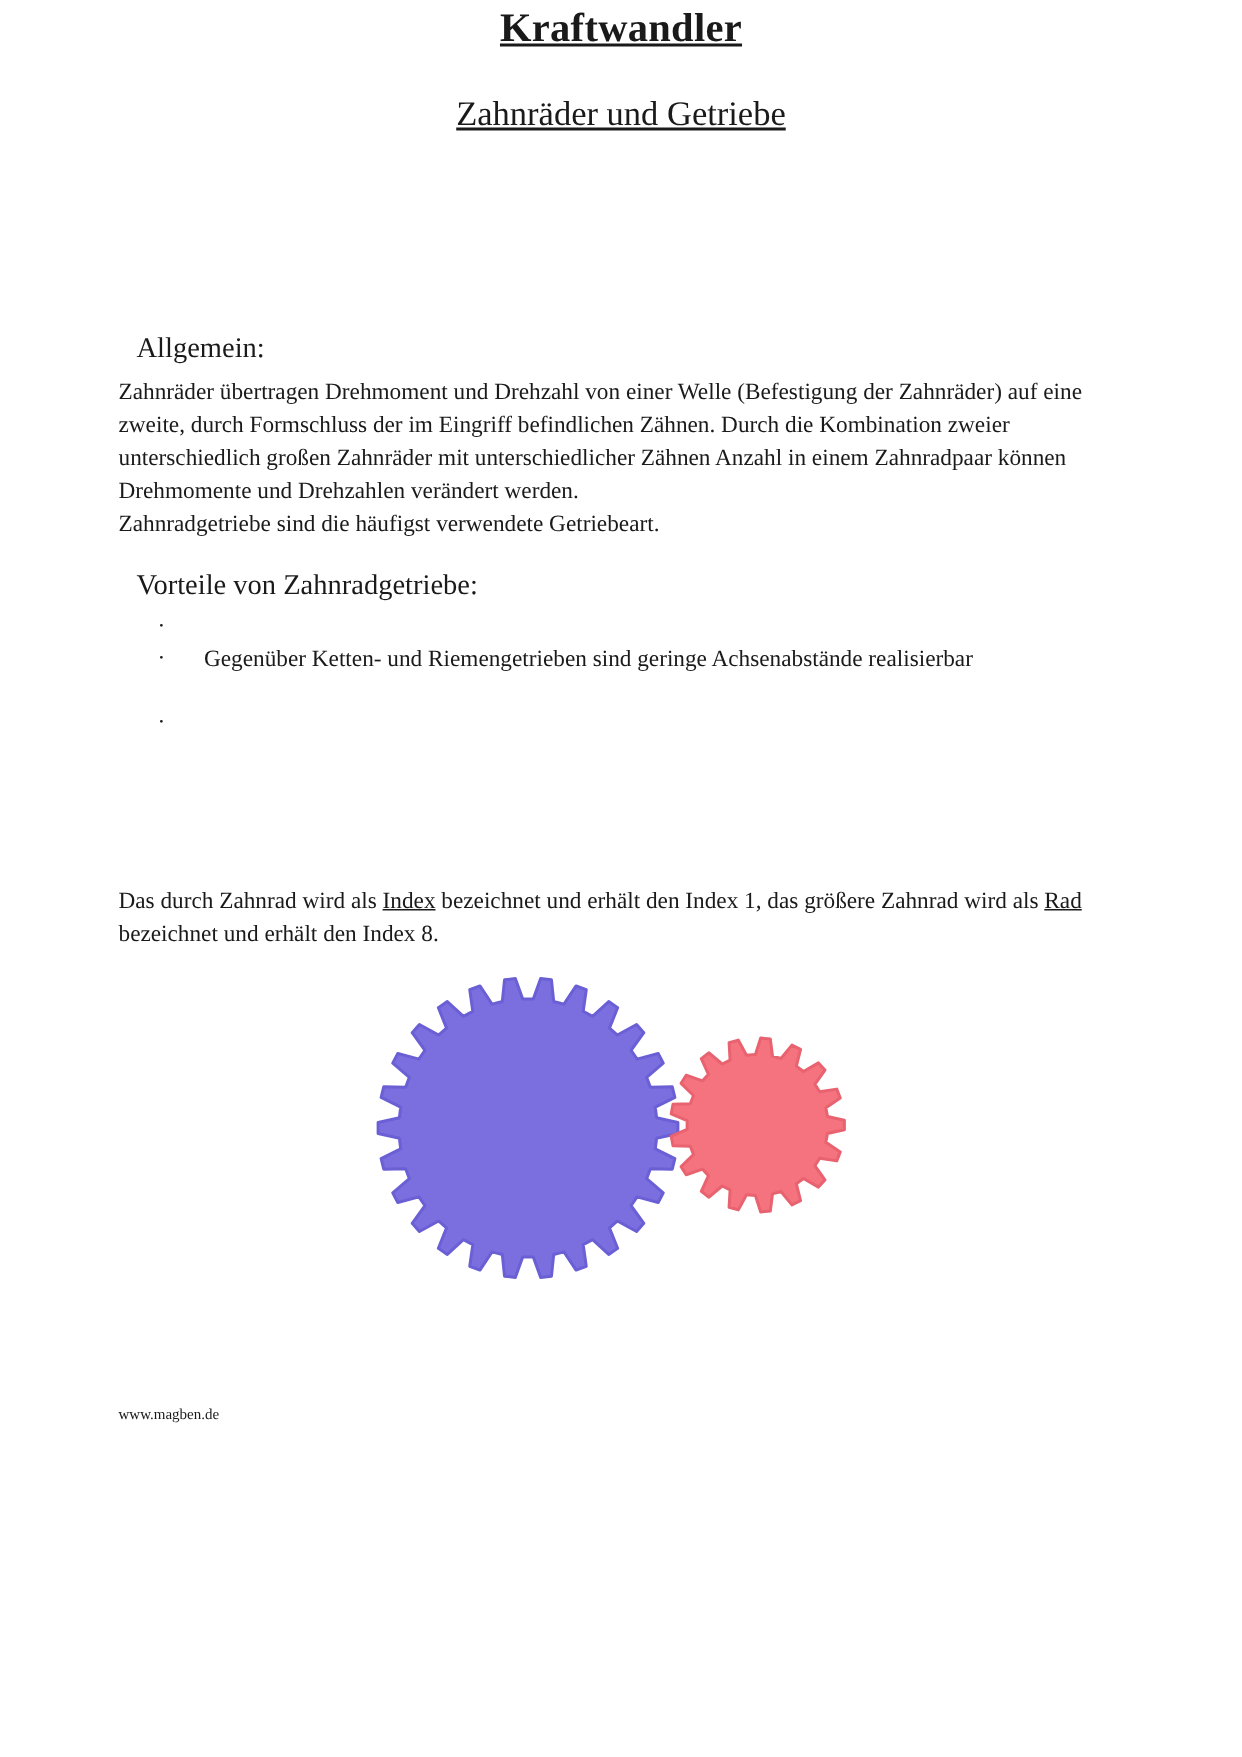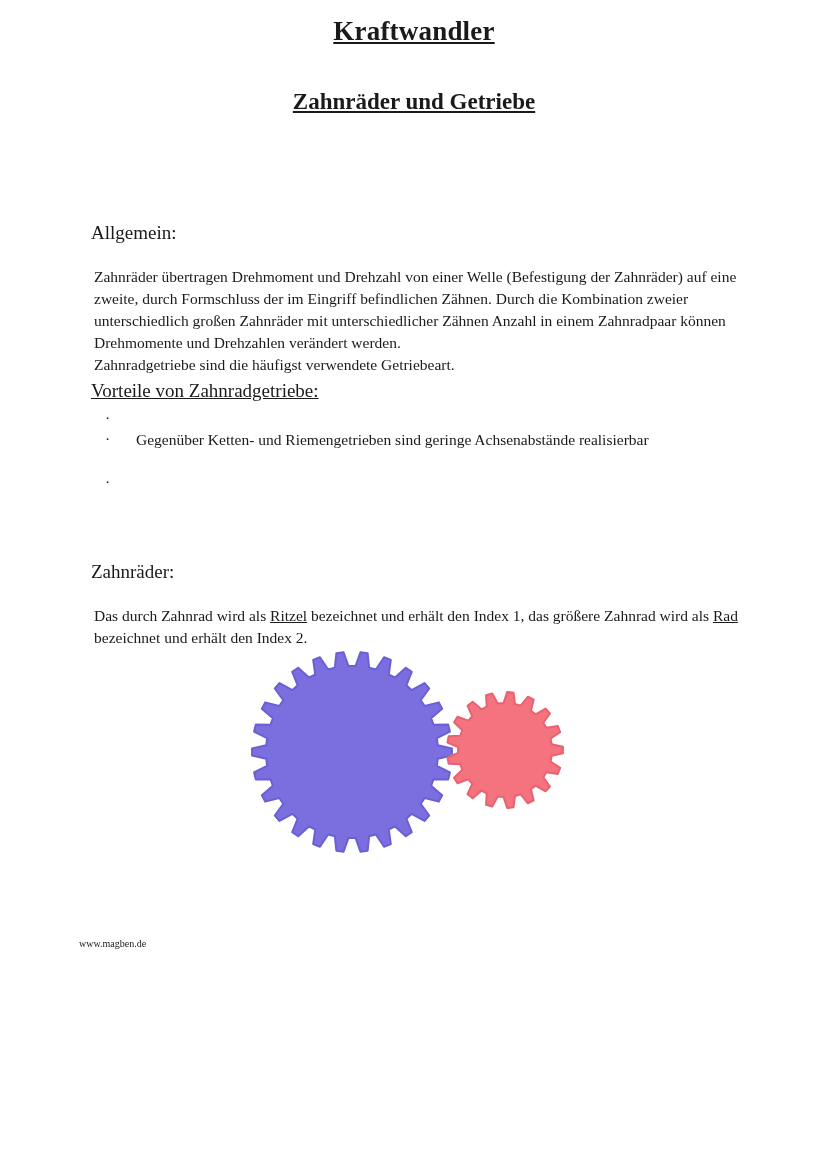"Kraftwandler" .doc-title { margin: 16px -> 3px }
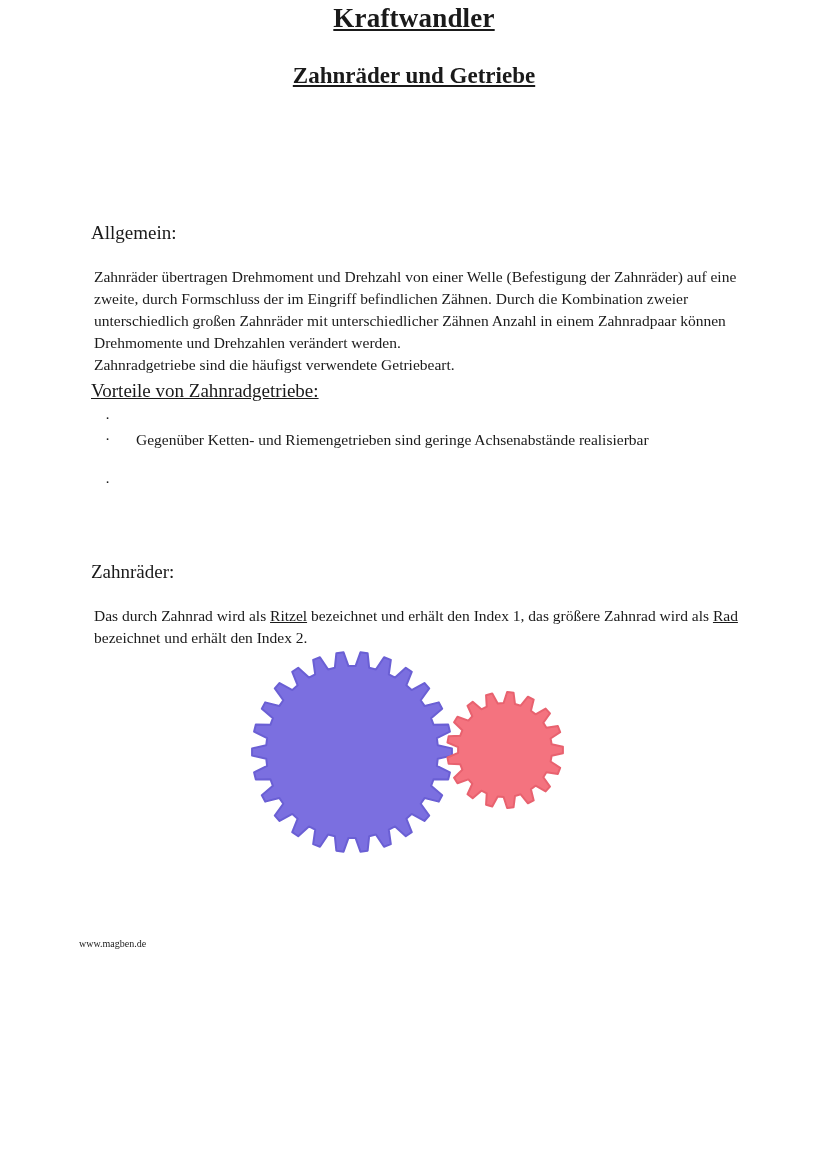"Zahnräder und Getriebe" .doc-subtitle { font-weight: bold -> normal }
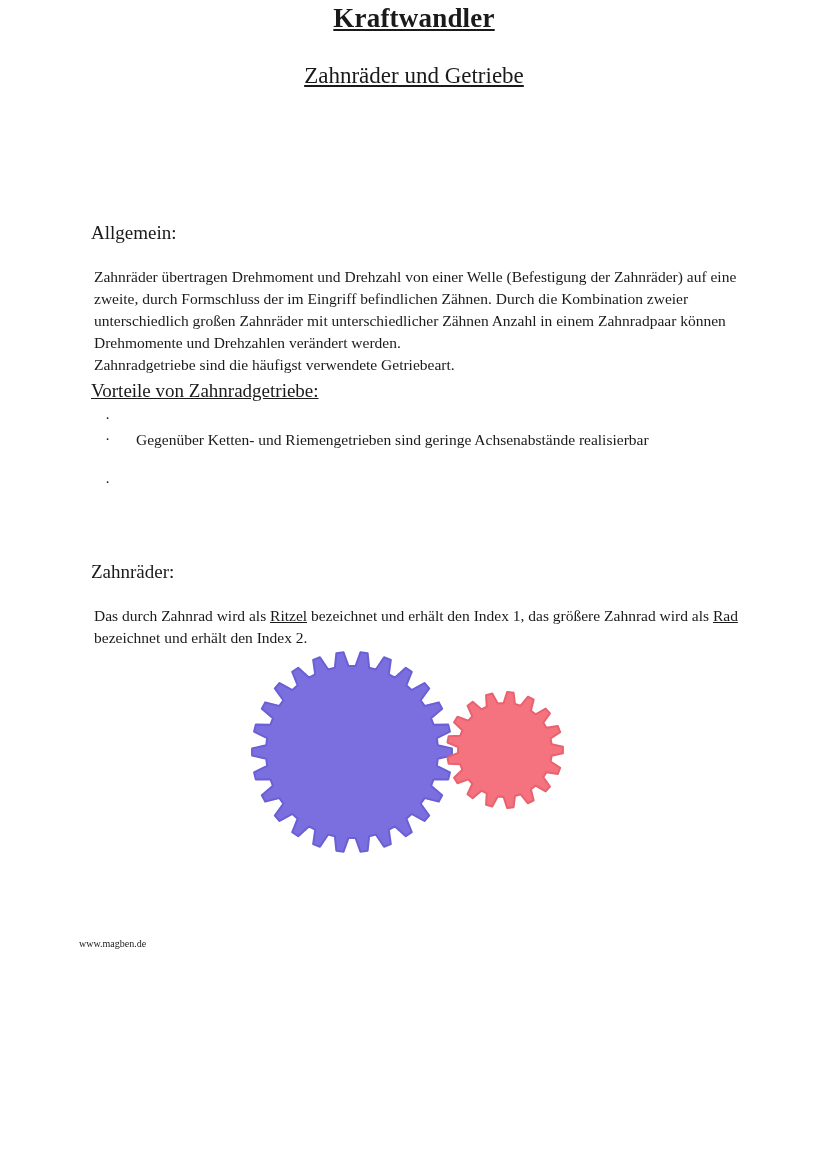"Zahnräder übertragen Drehmoment und" .body-text { margin: 15px -> 0 }
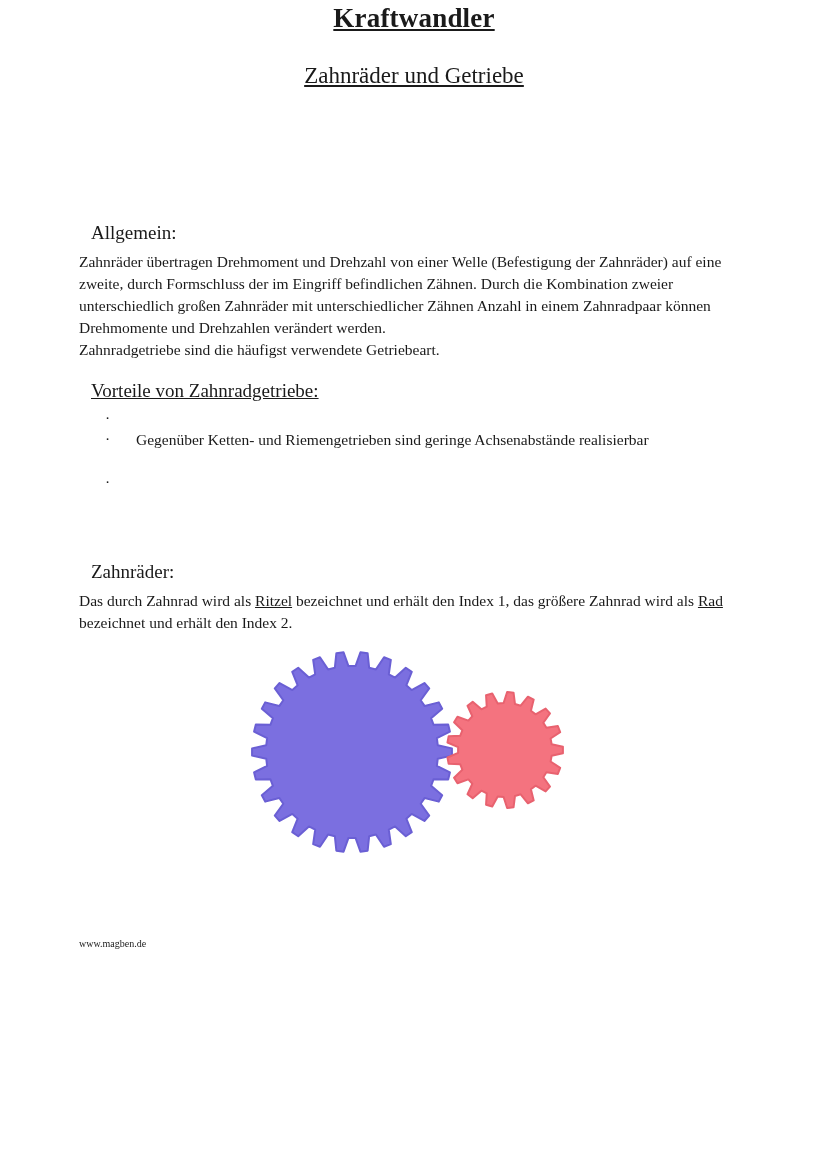"Vorteile von Zahnradgetriebe:" .sec-vorteile { text-decoration: underline -> none }
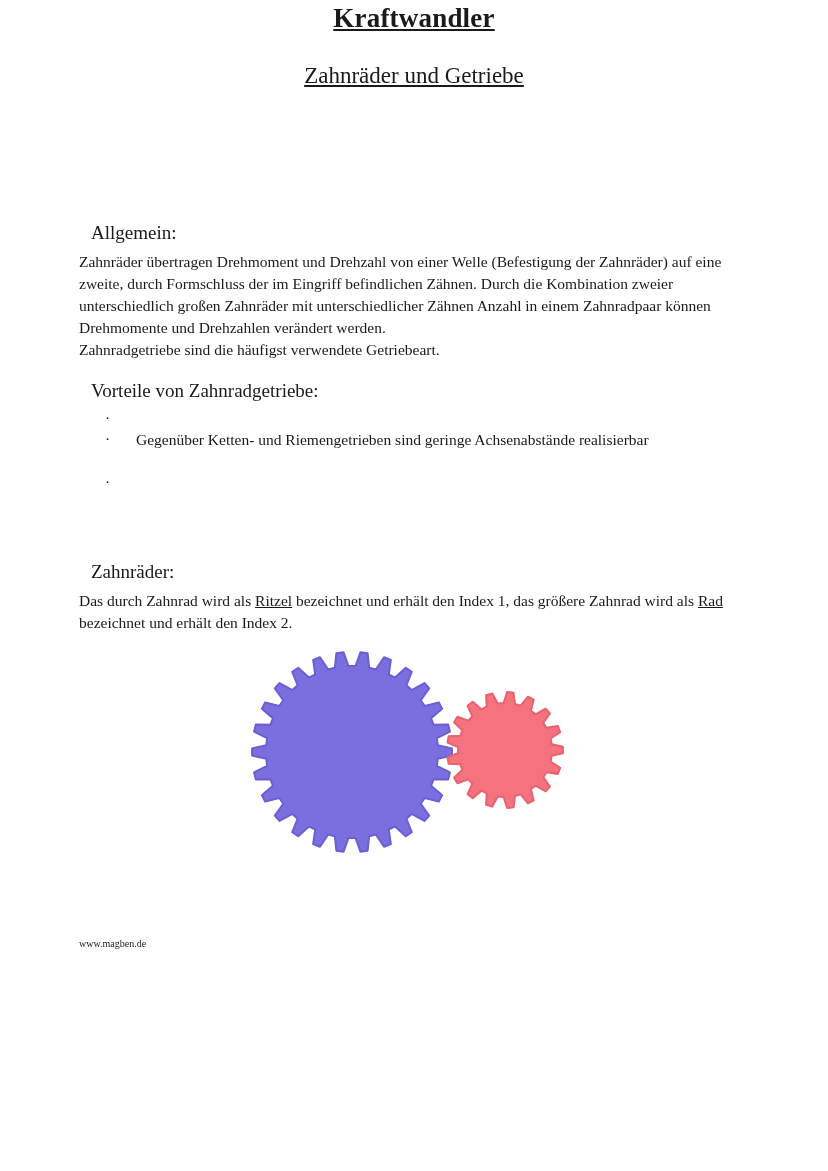"Zahnräder:" div.section-heading { html: <div>Zahnräder:</div> -> none }
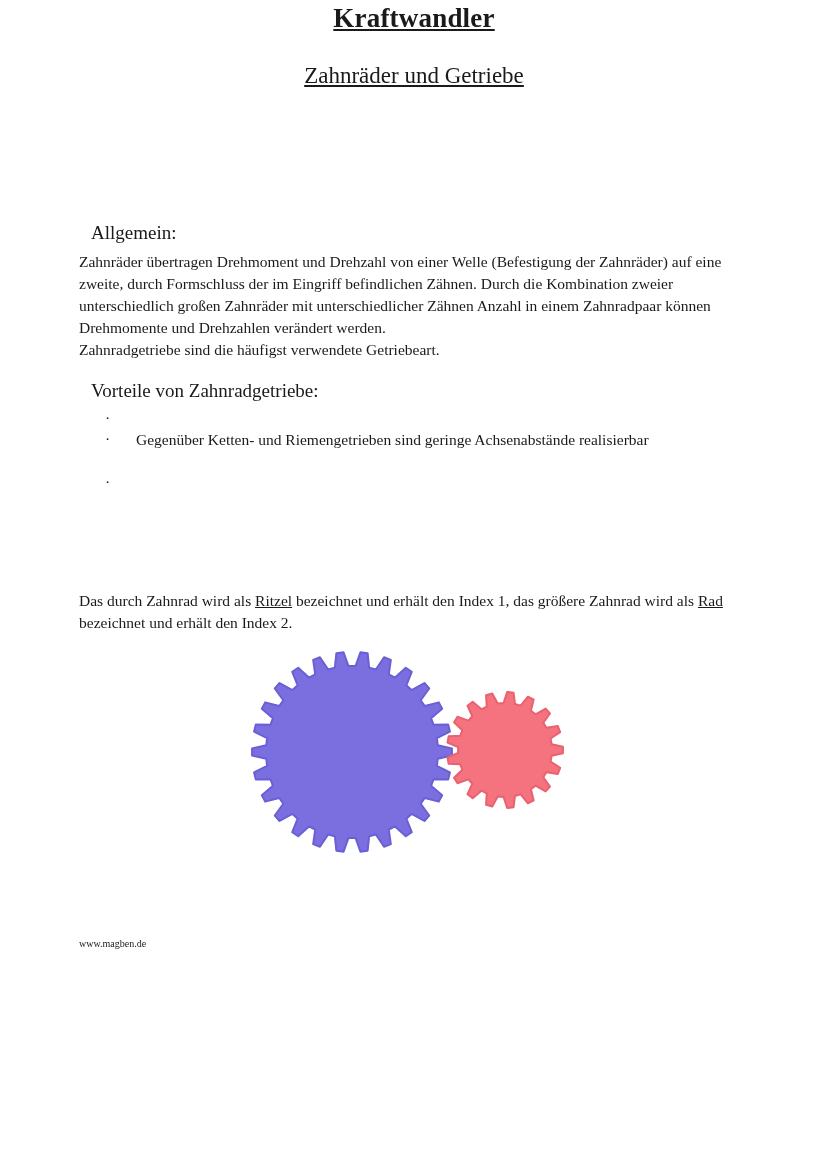"Ritzel" u.ul { text: Ritzel -> Index }
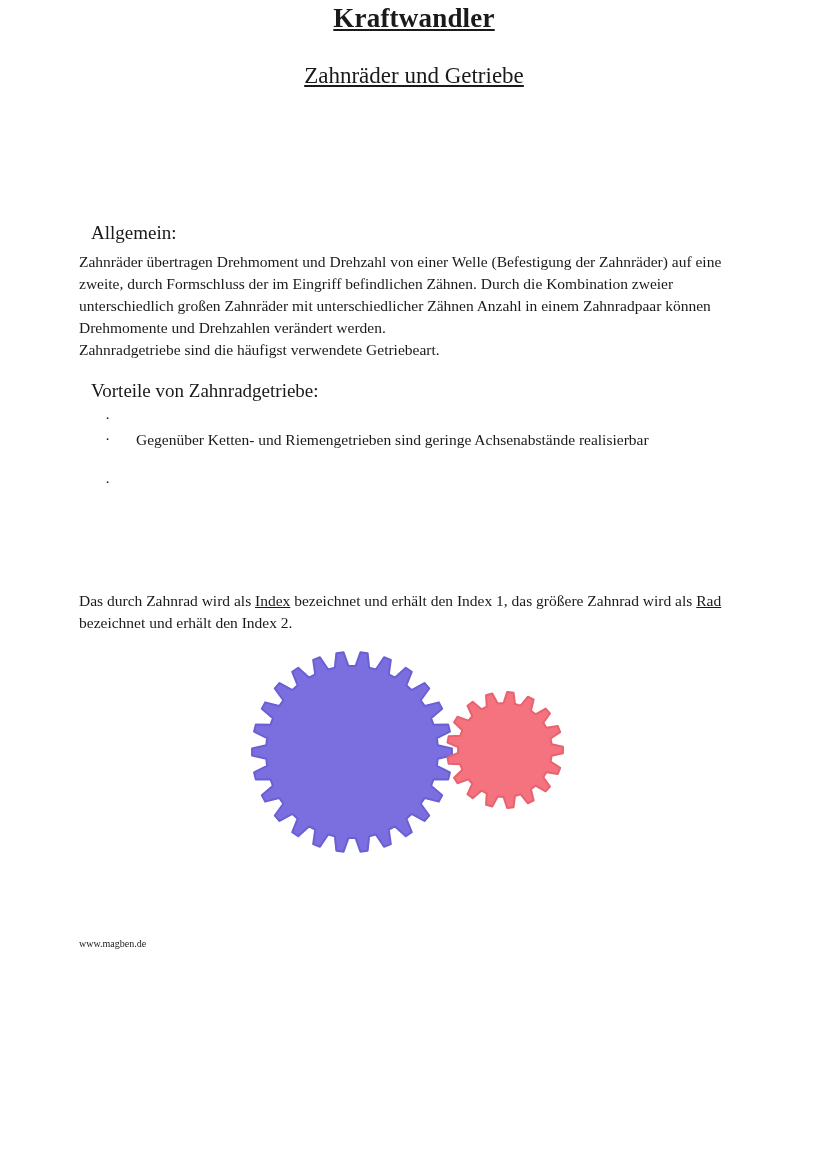"bezeichnet und erhält den Index 2." span { text: 2 -> 8 }
